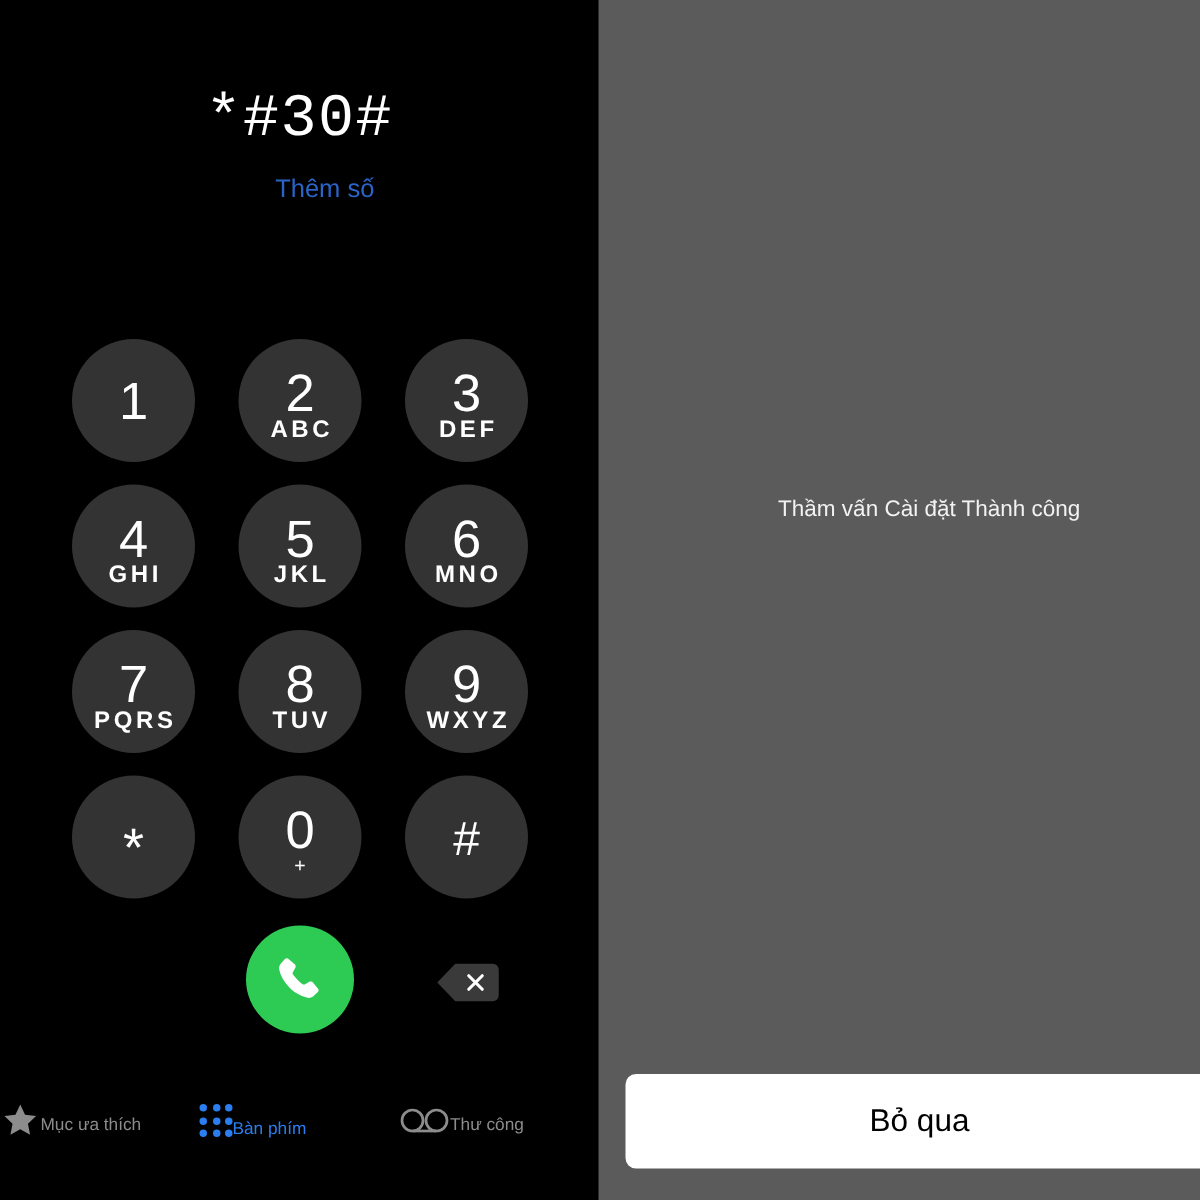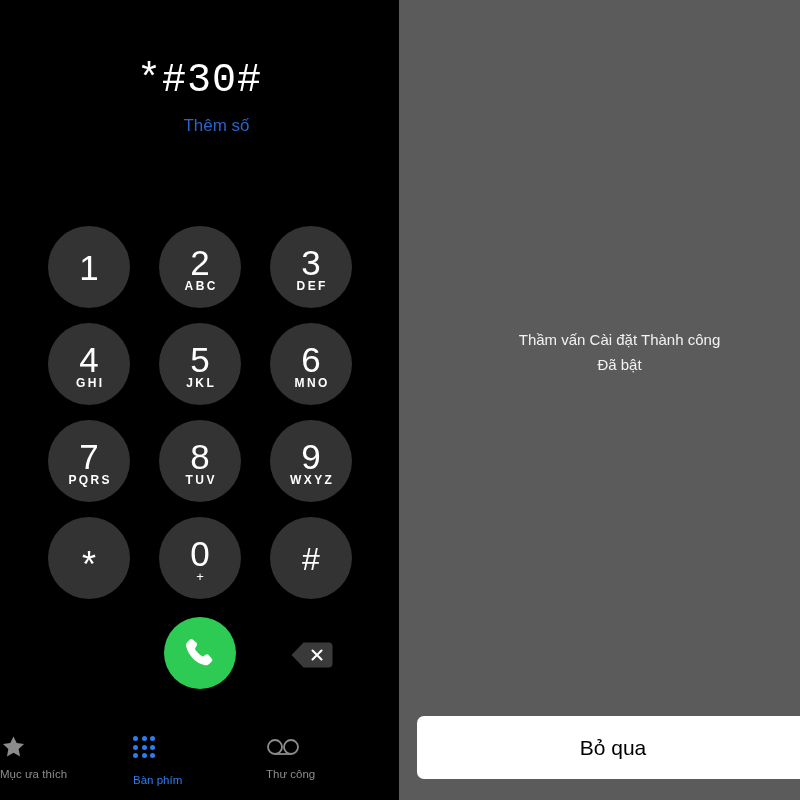"ABC" .key-letters { font-size: 12px -> 16px }
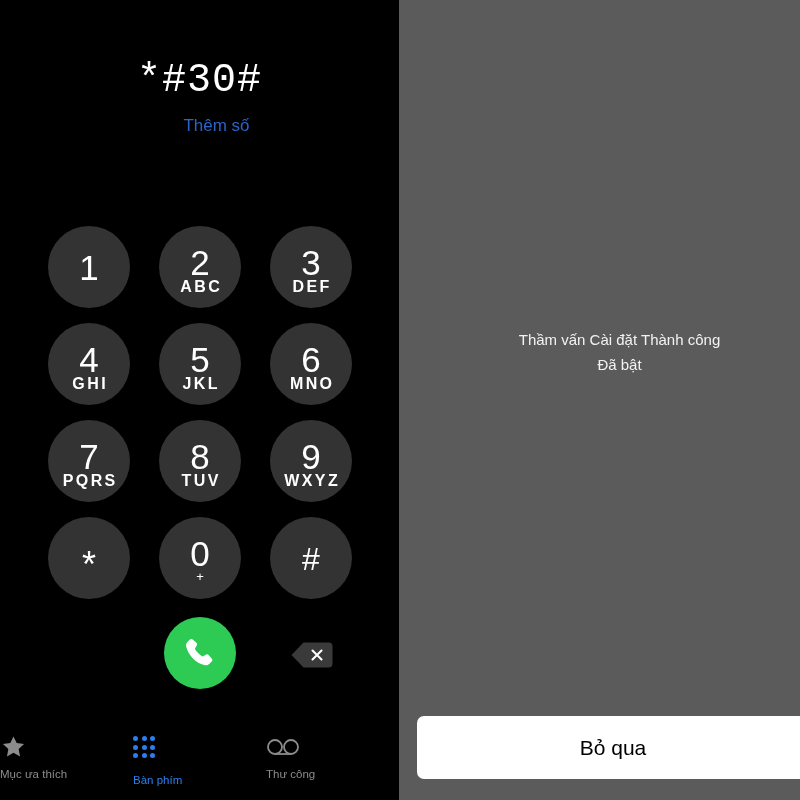"Đã bật" div { html: <div>Đã bật</div> -> none }
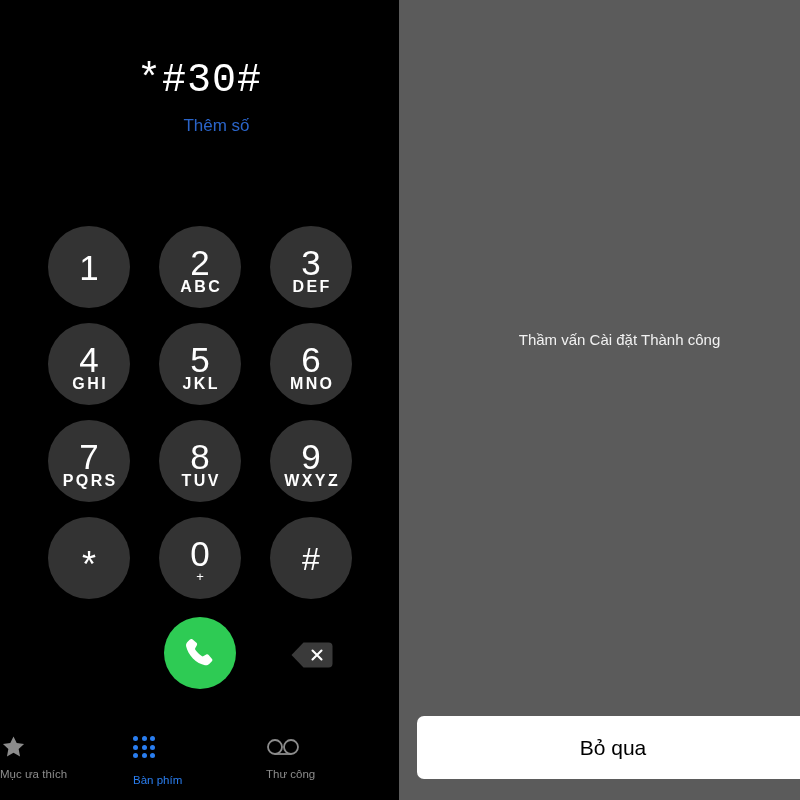"Mục ưa thích" .tab-item { align-items: flex-start -> center; flex-direction: column -> row }
